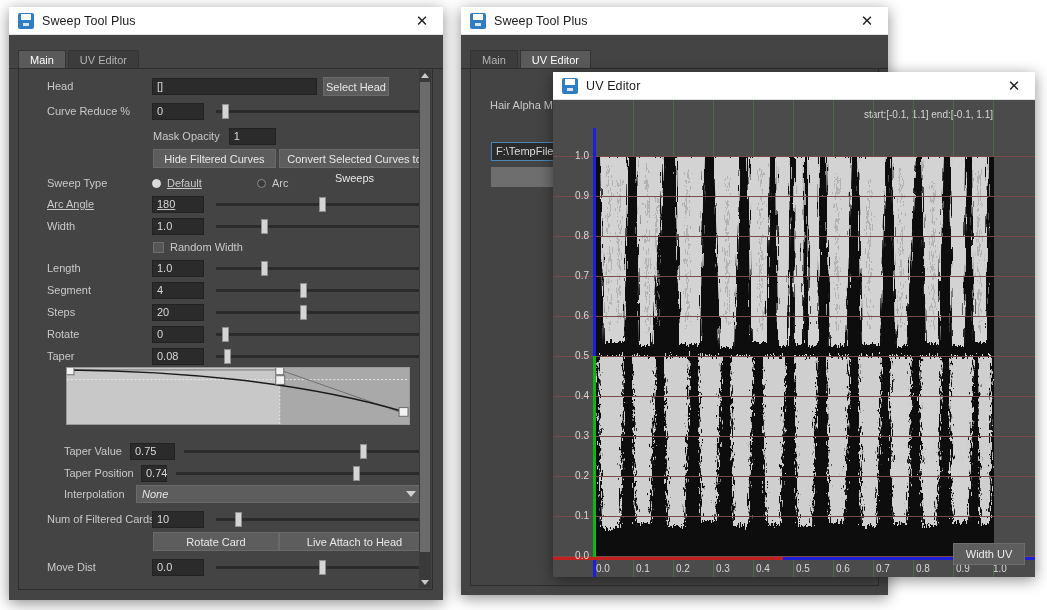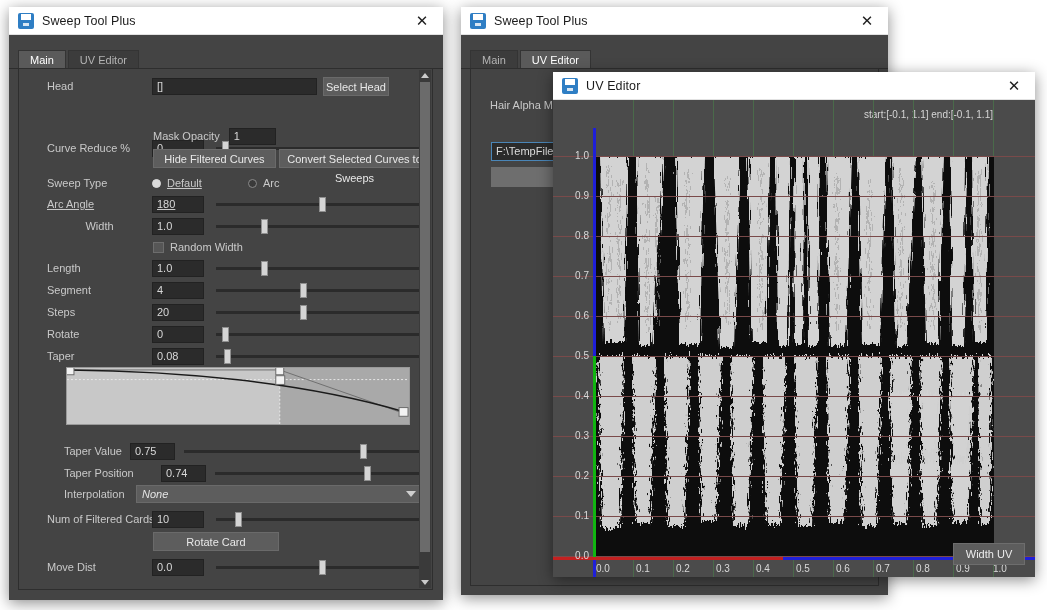"Curve Reduce %" div.row { margin-top: 37px -> none }
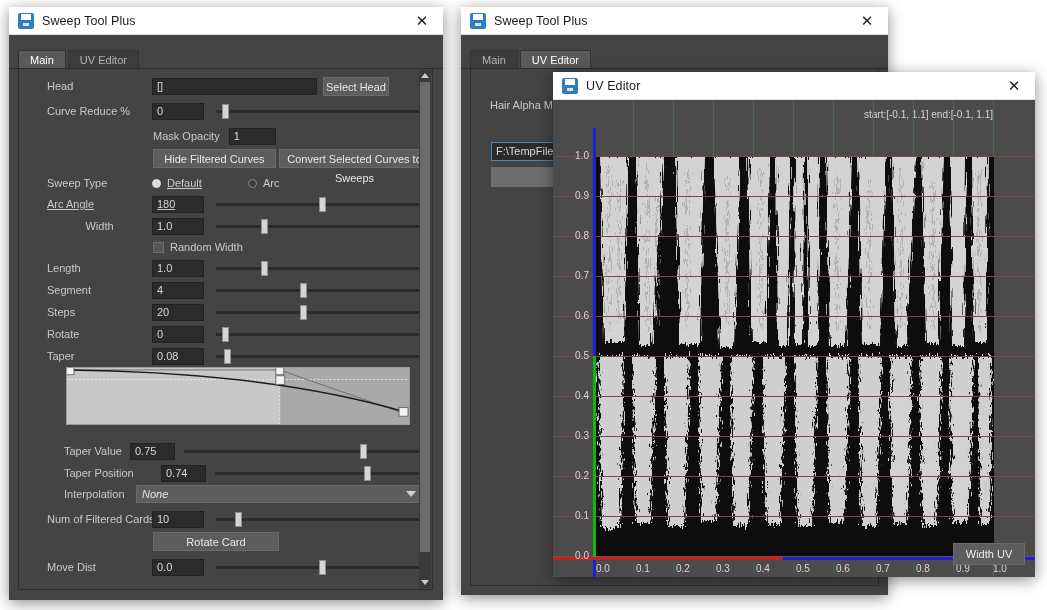"Default" span.radio { width: 96px -> 105px }
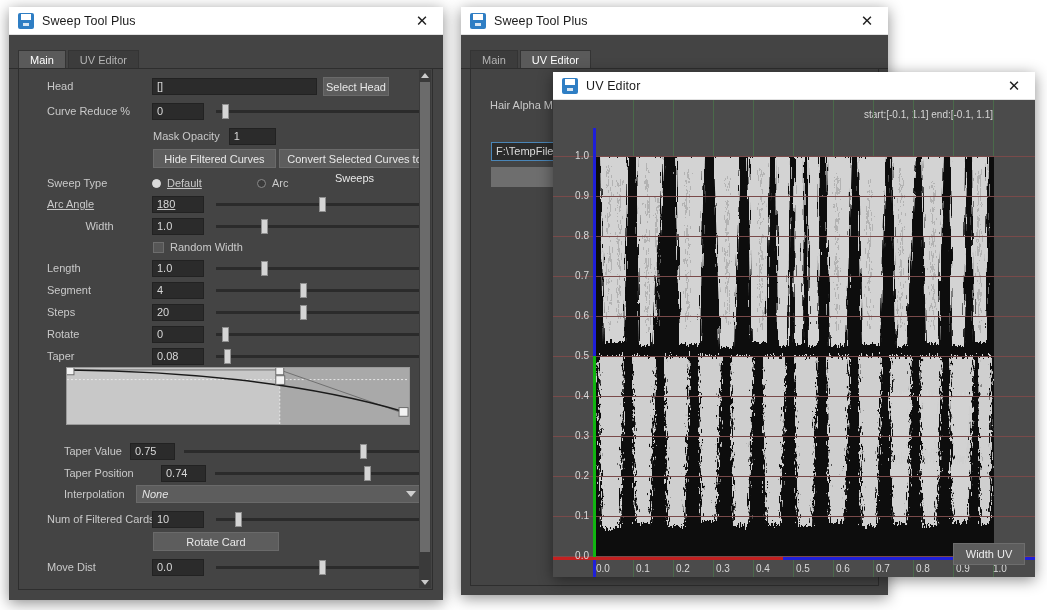"Width" span.lbl { text-align: center -> none }
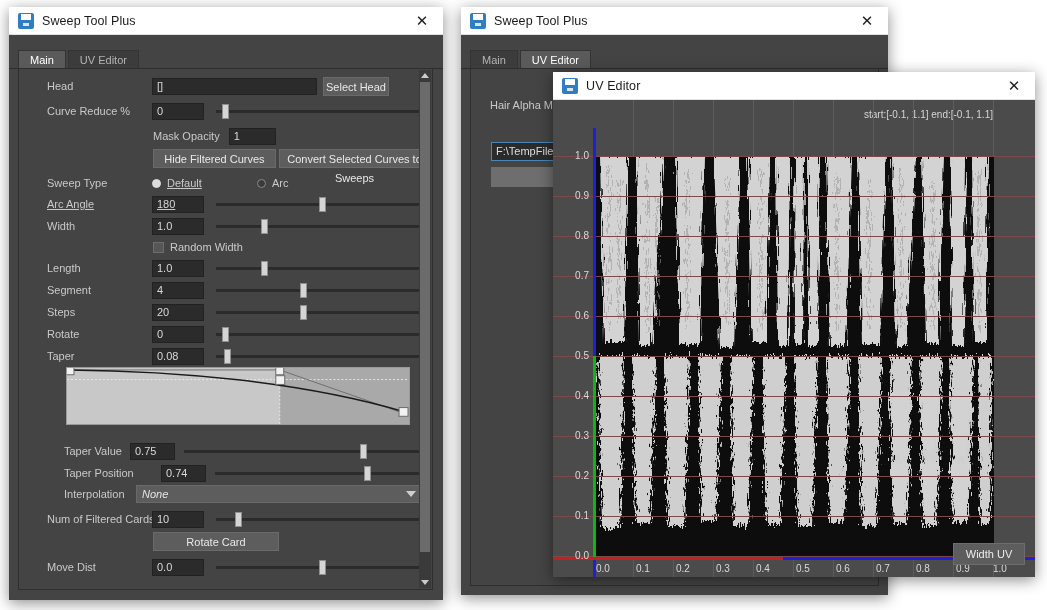"0.74" span.fld { margin-left: 20px -> none; width: 45px -> 26px }
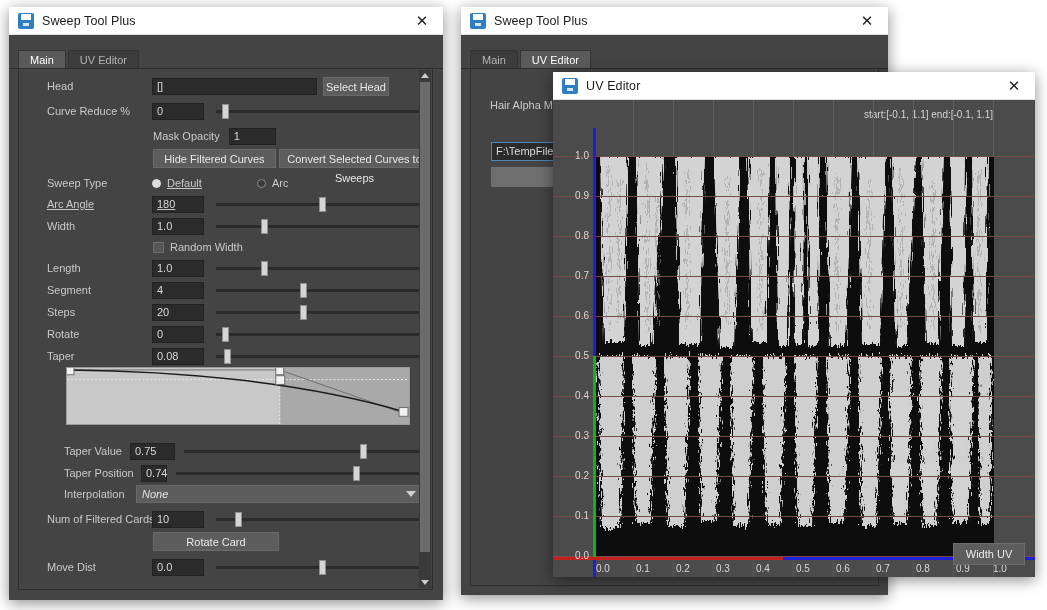"Live Attach to Head" span.btn { html: none -> <span>Live Attach to Head</span> }
